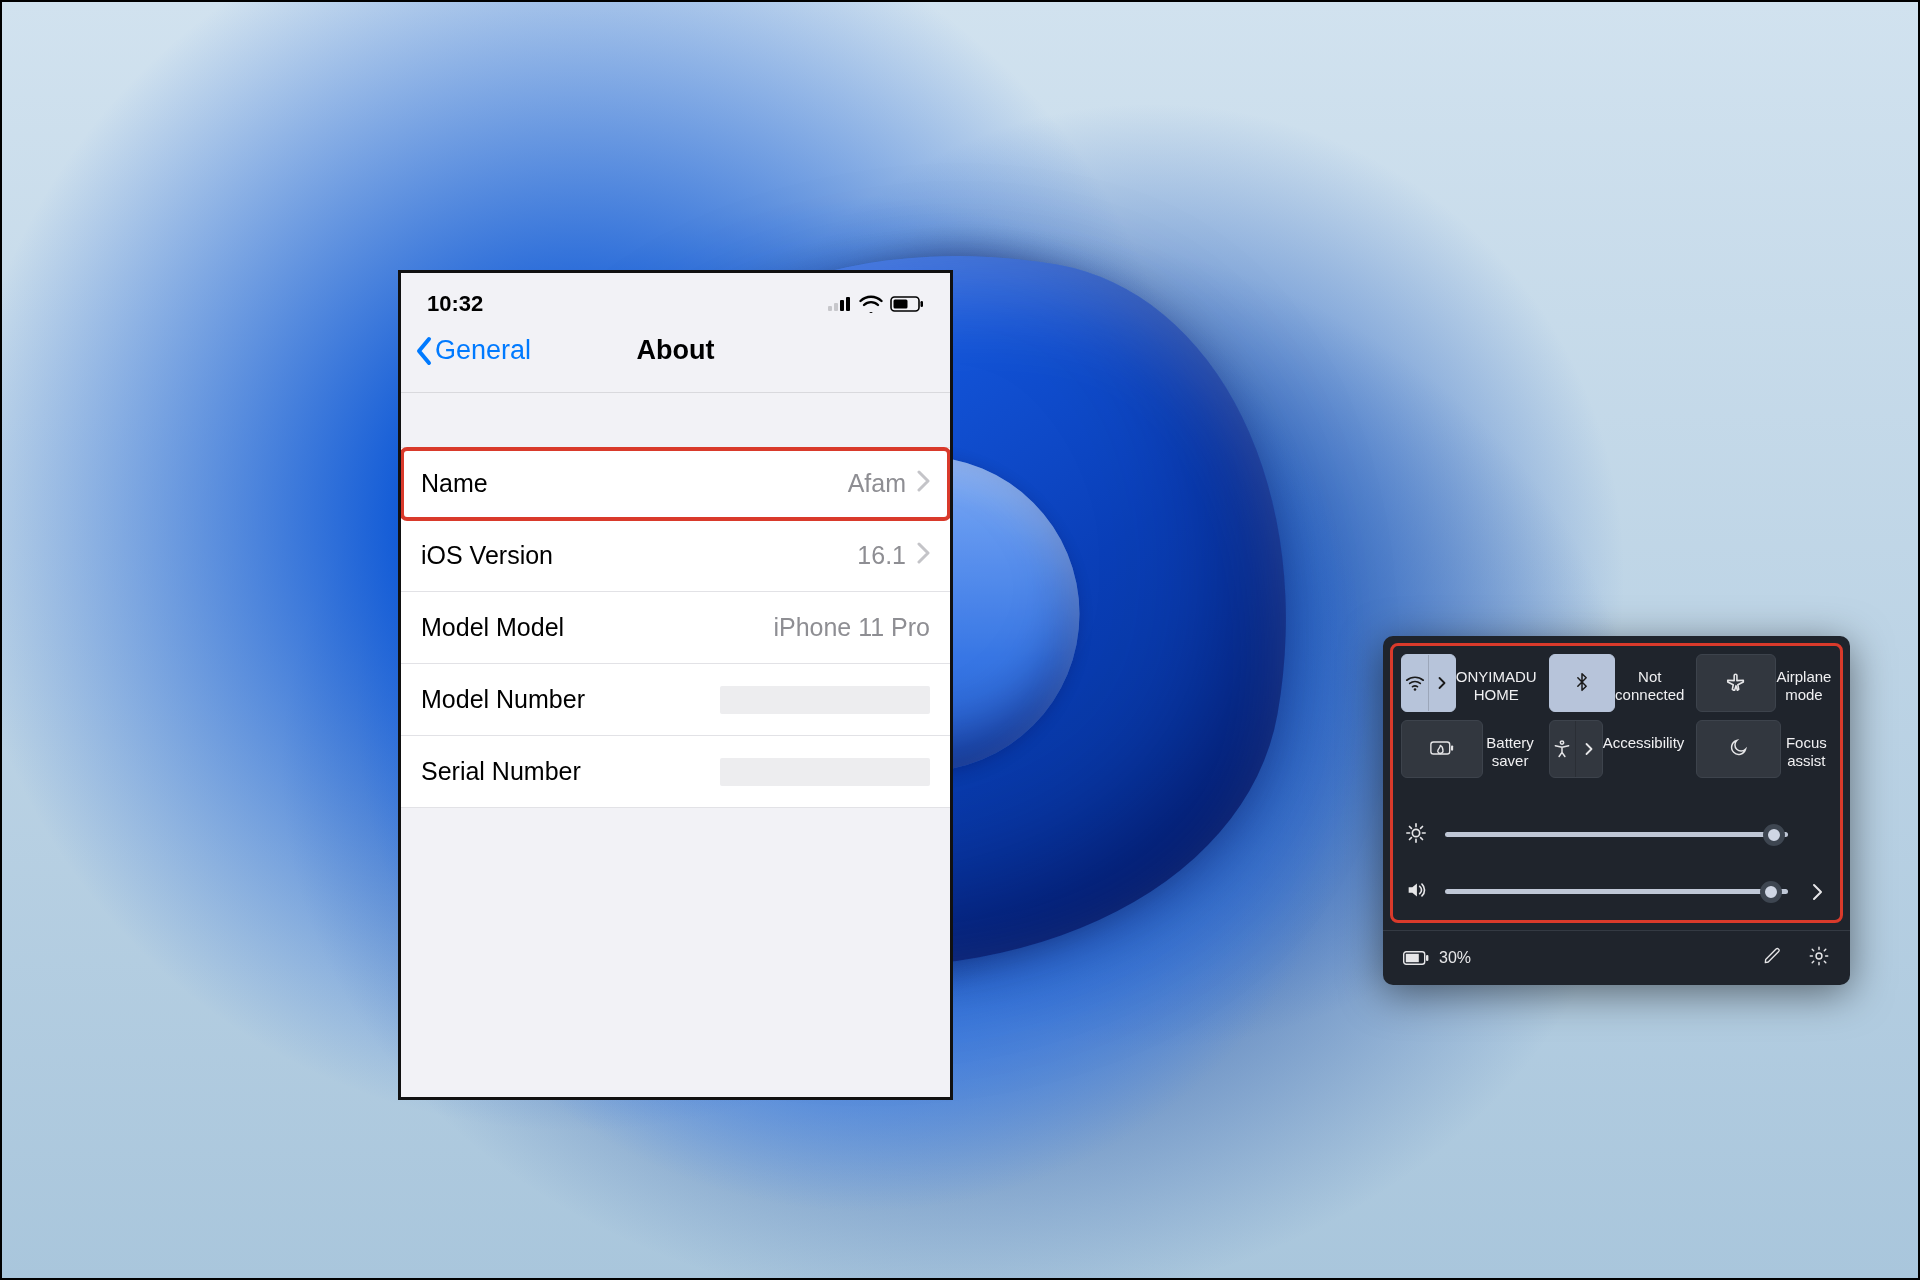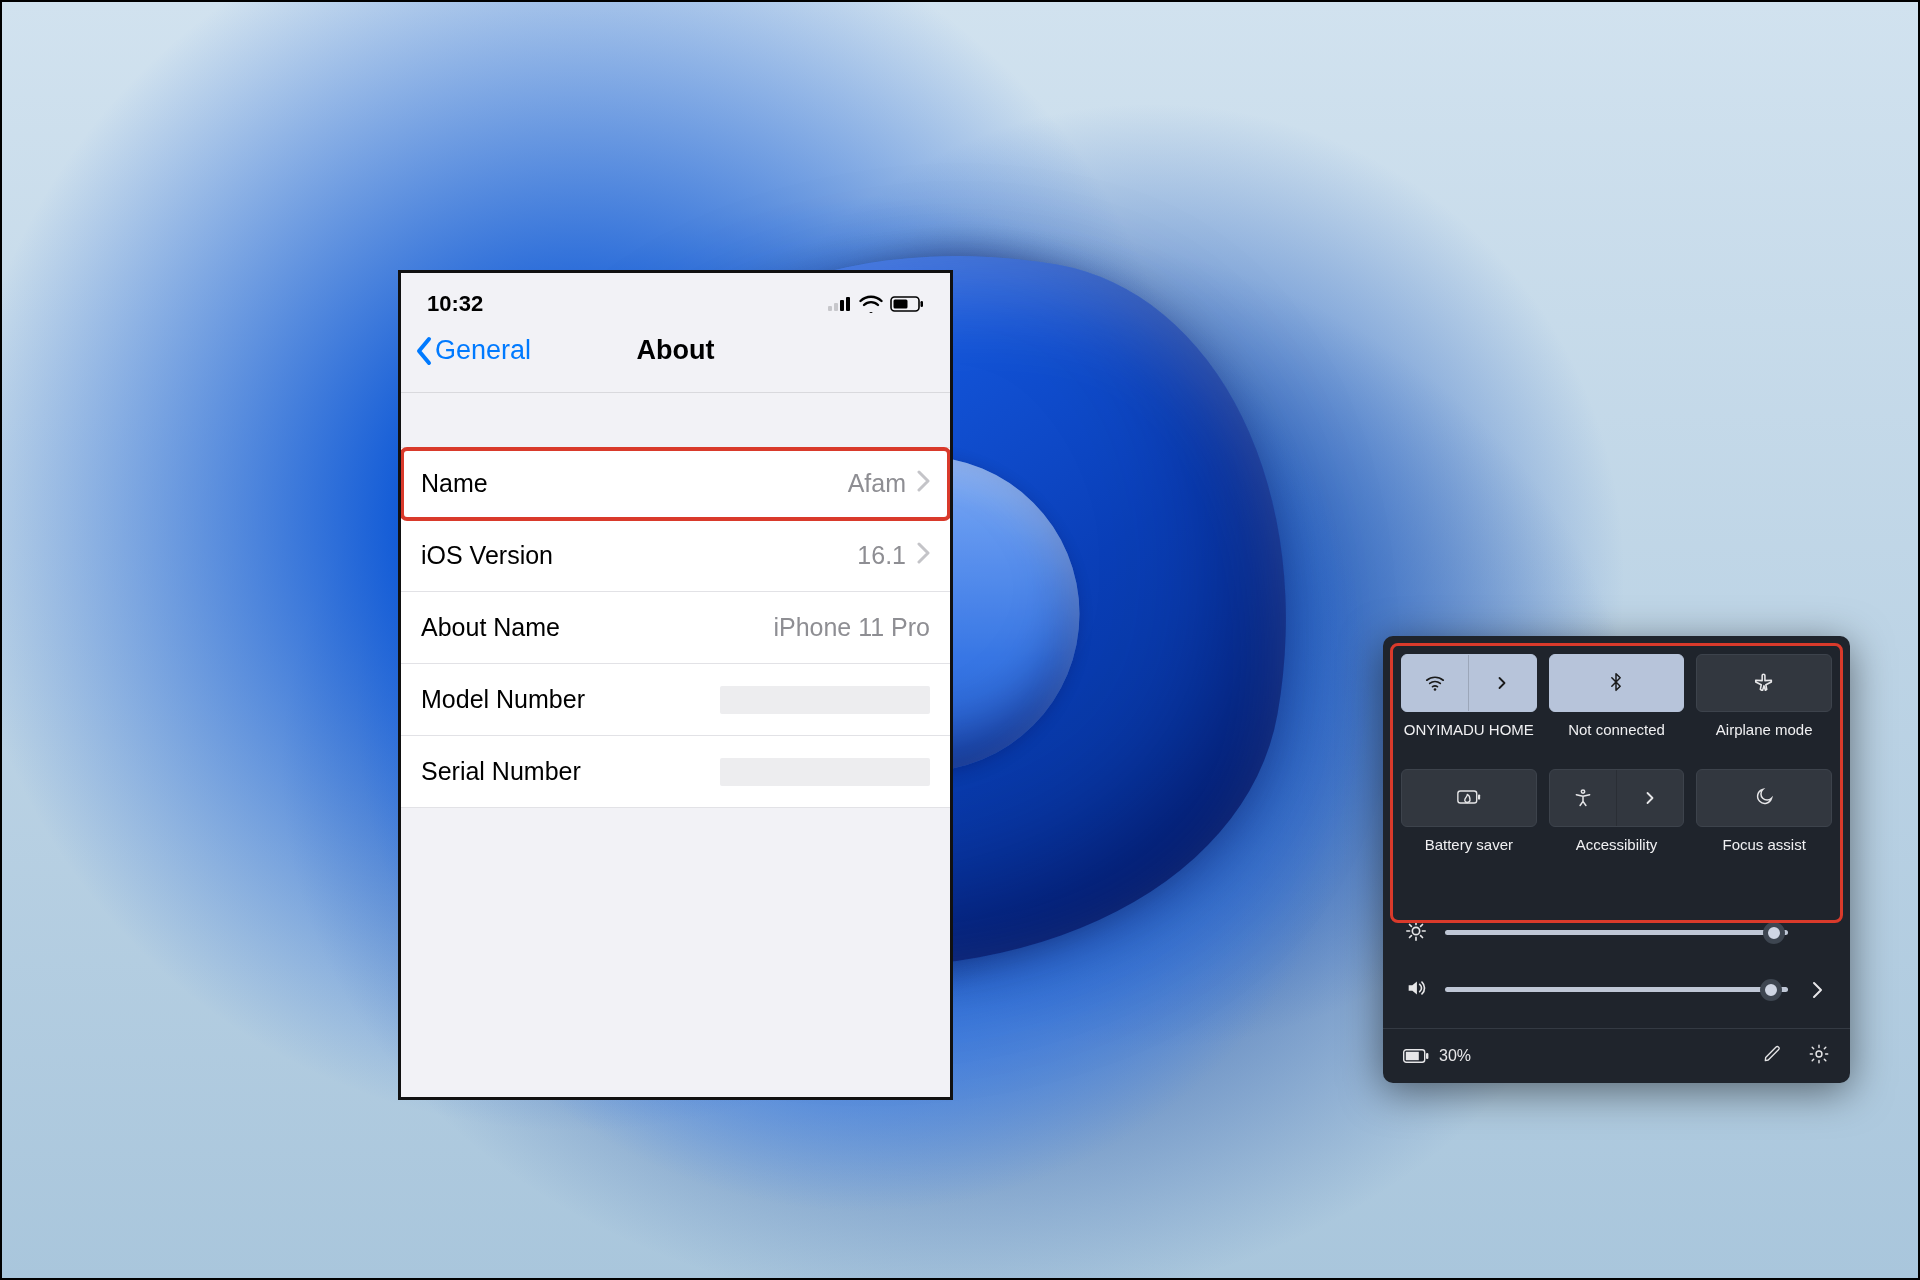"About Name" span.label { text: About Name -> Model Model }
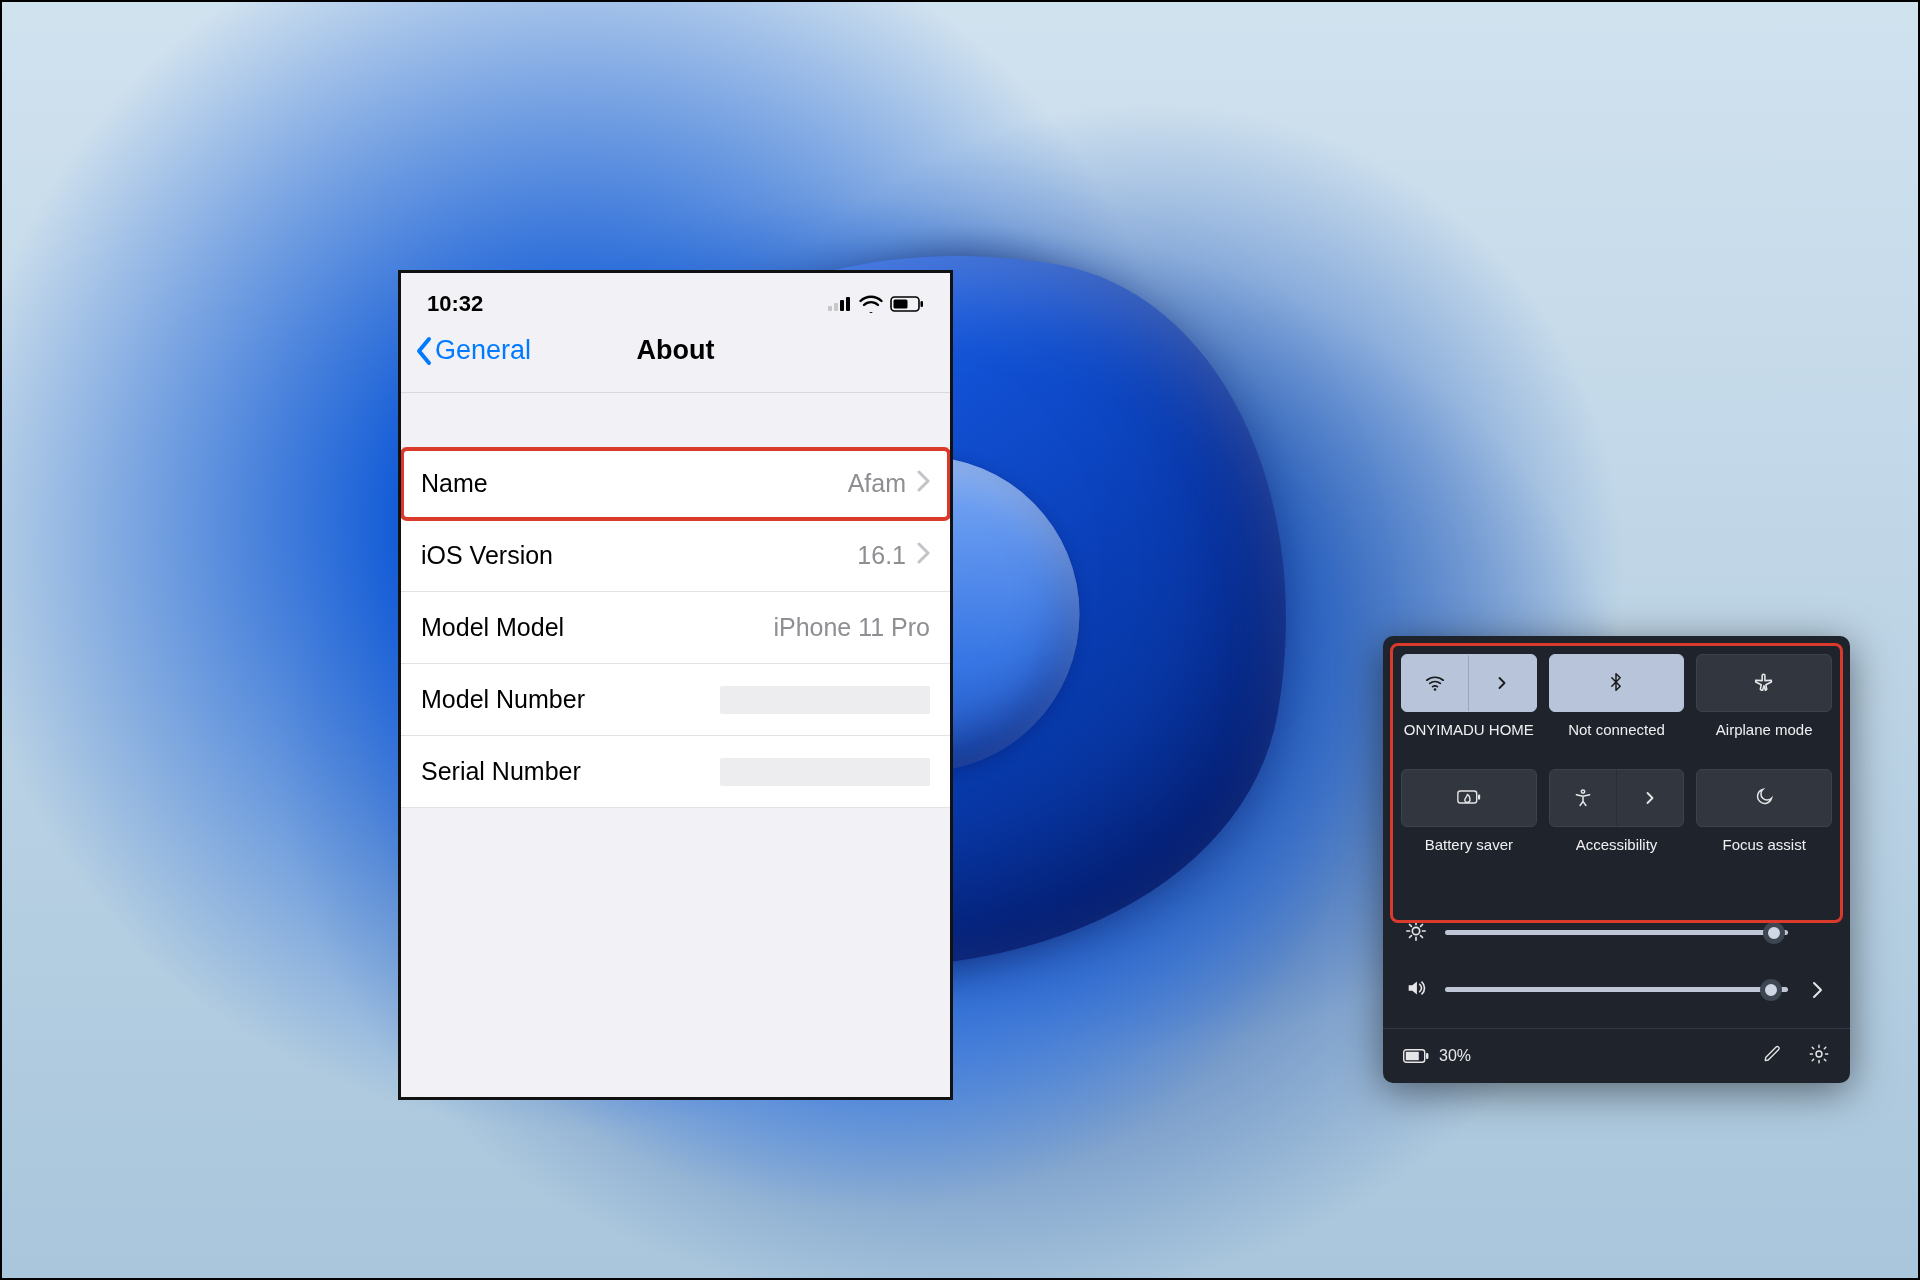"ONYIMADU HOME" .qs-tile { flex-direction: column -> row }
